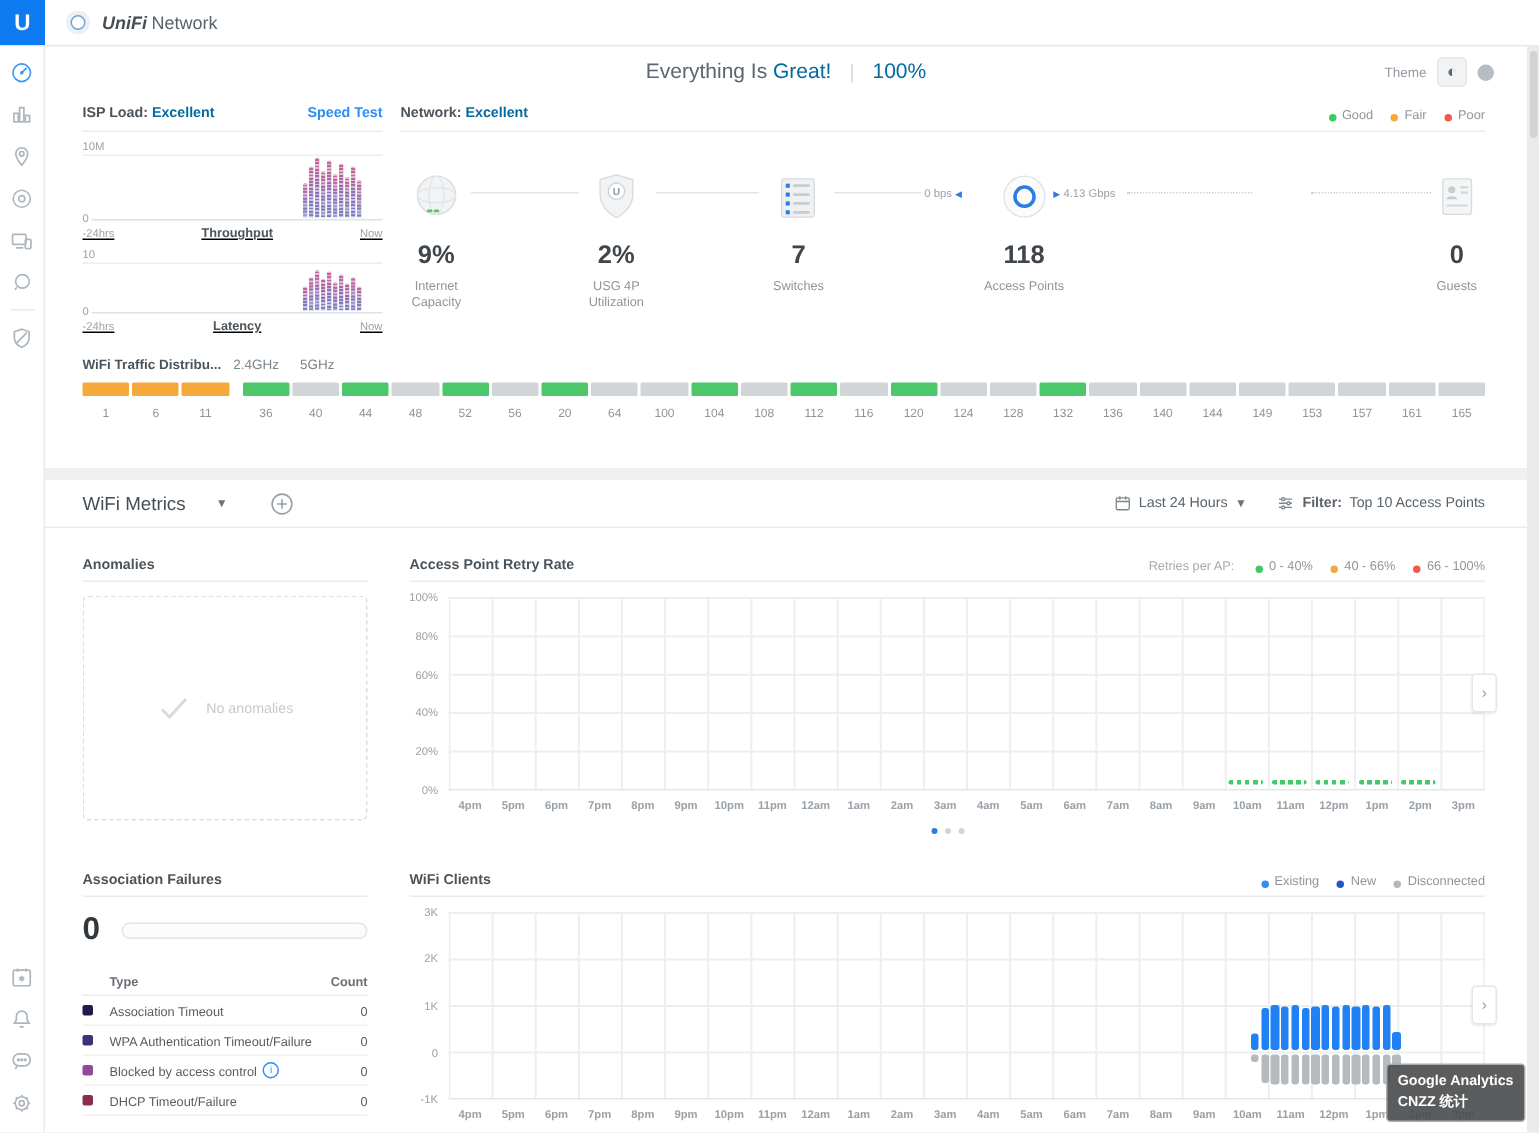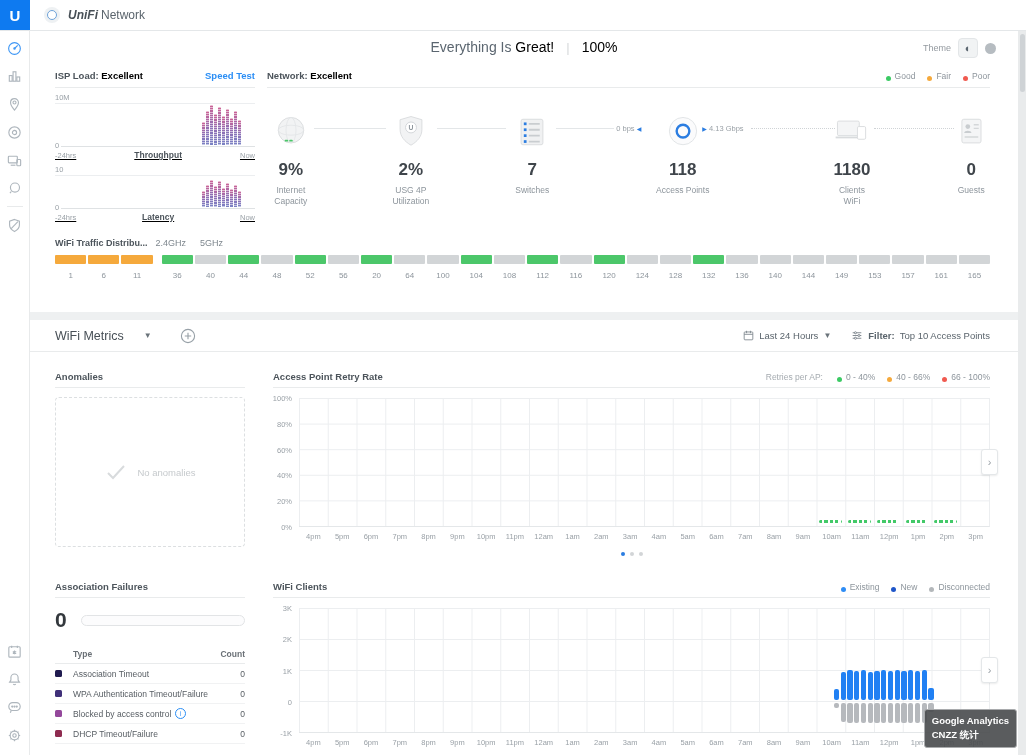"Great!" .green { color: #000000 -> #0369a1 }
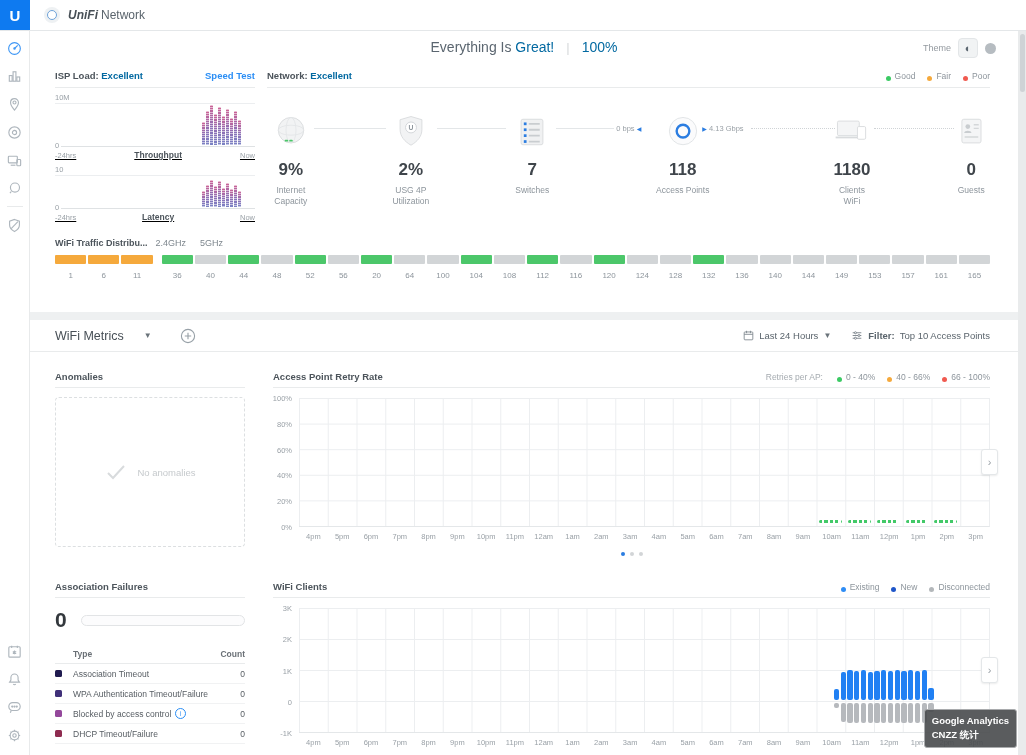"1180" div.node { html: <div> <div> <svg> <rect></rect> <path></path> <rect></rect> </svg> </div> <div>1180</div> <div><span>Clients</span><br><span>WiFi</span></div> </div> -> none }
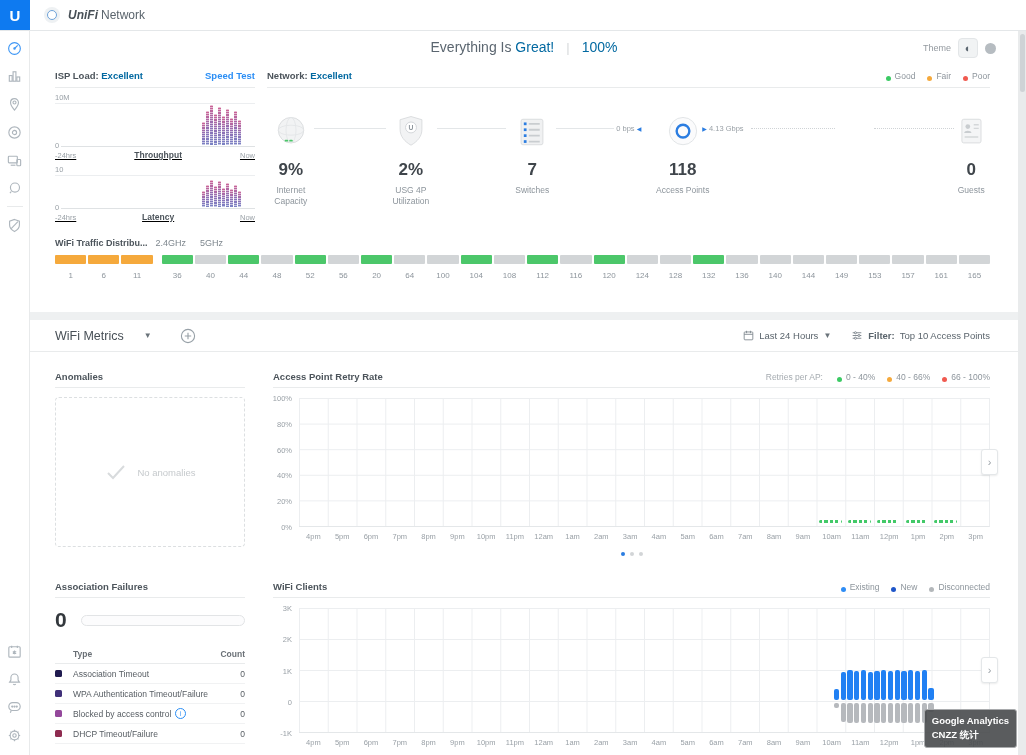"4pm" .xt { font-weight: none -> bold }
